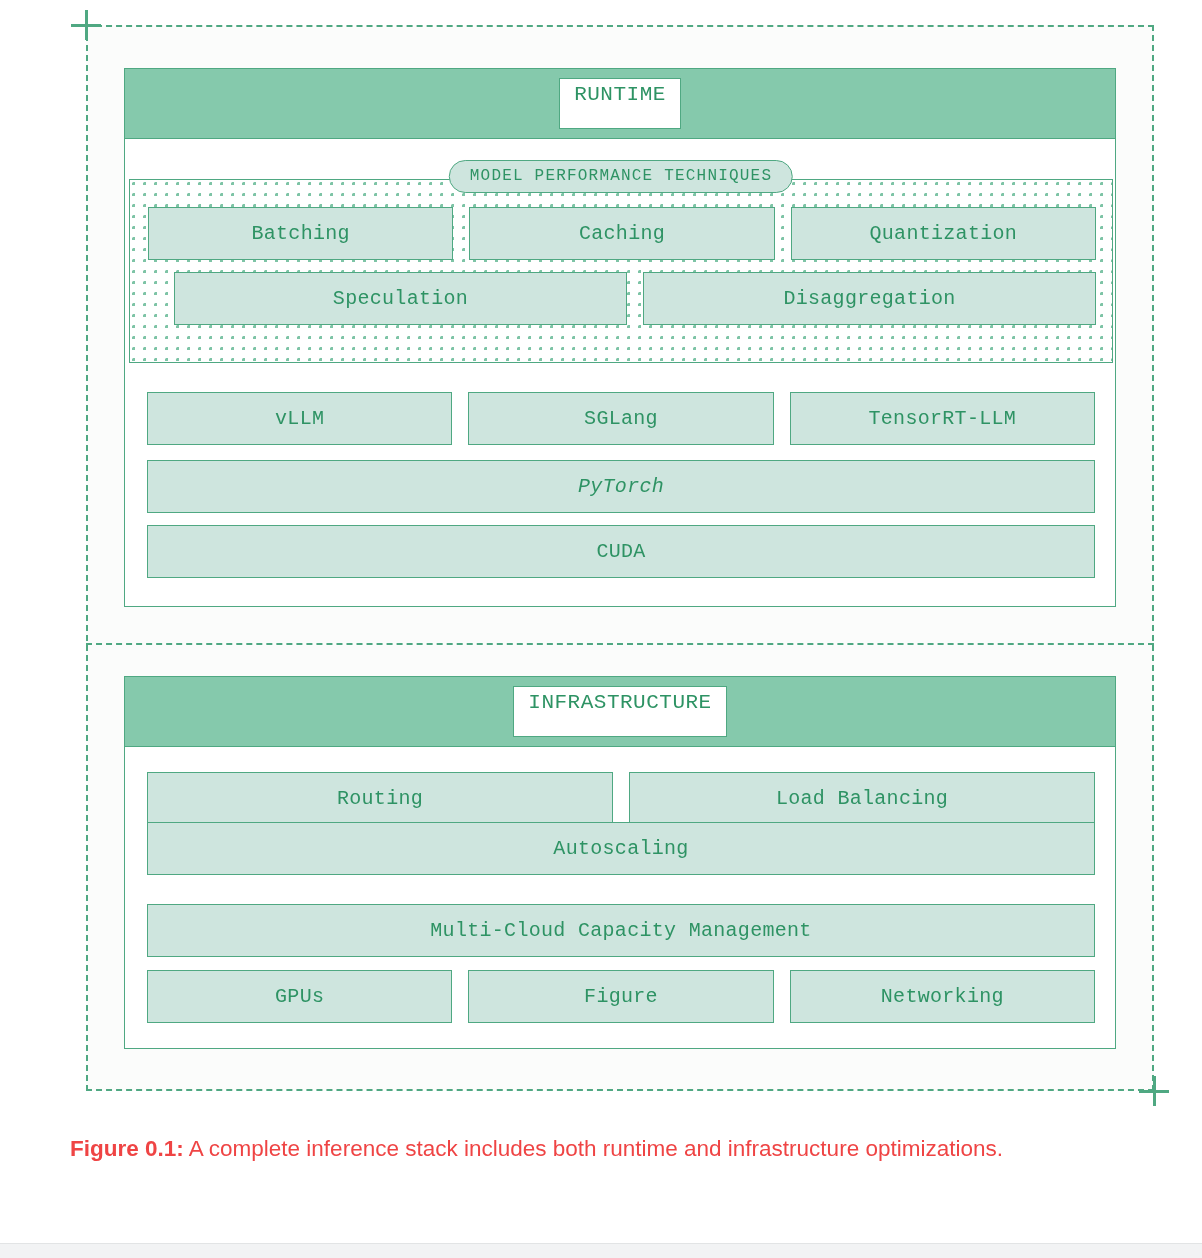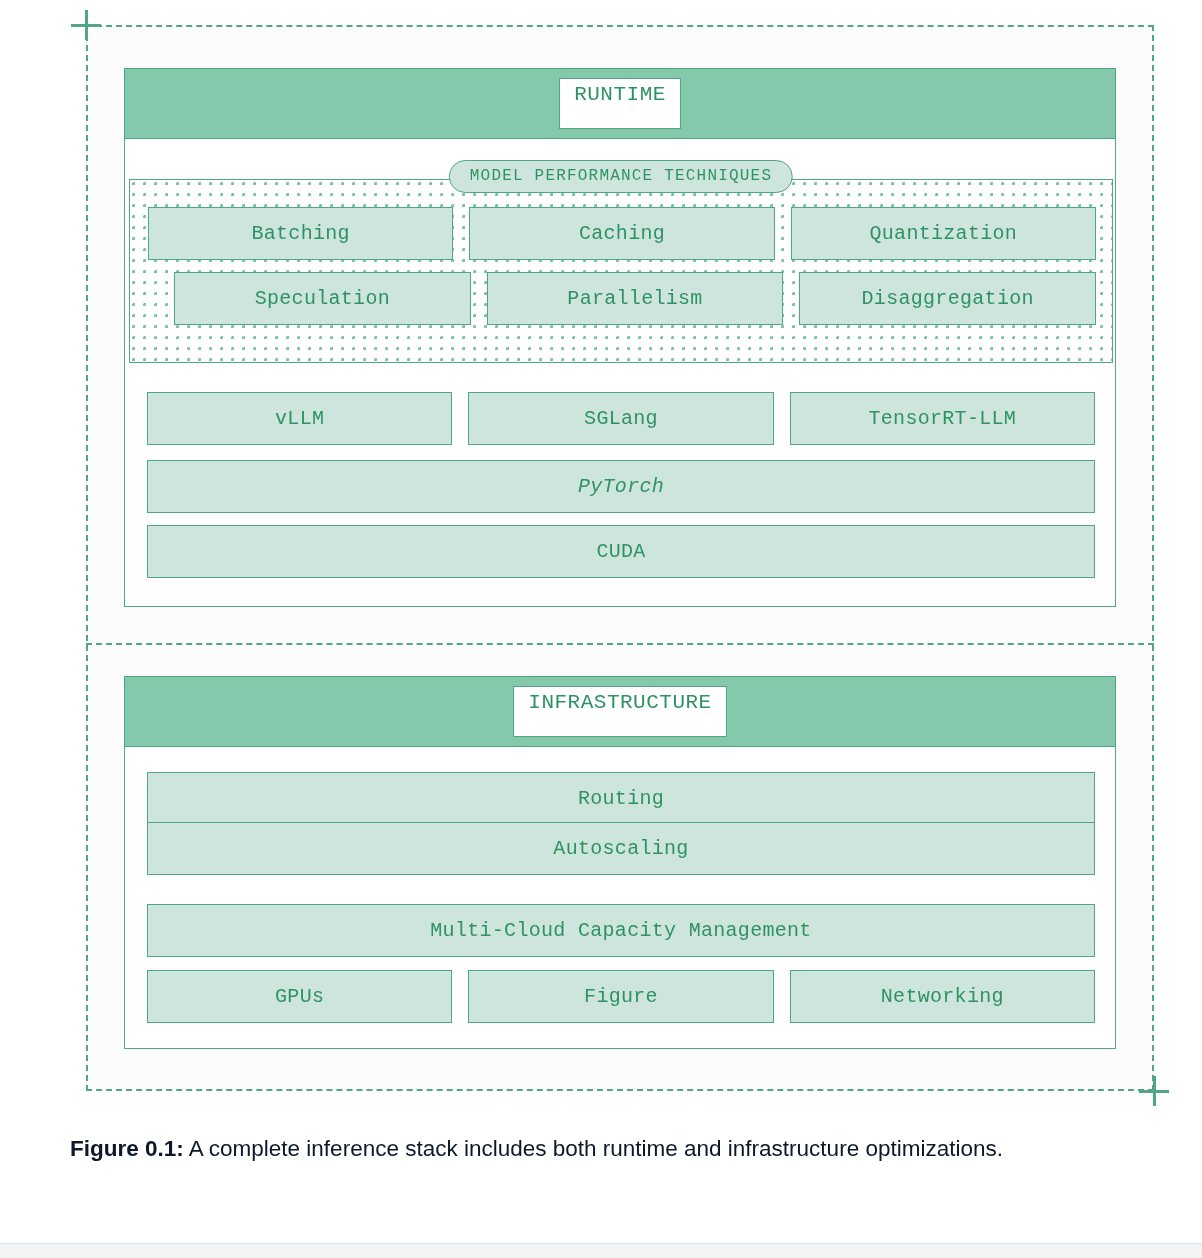"Parallelism" div.cell { html: <div>Parallelism</div> -> none }
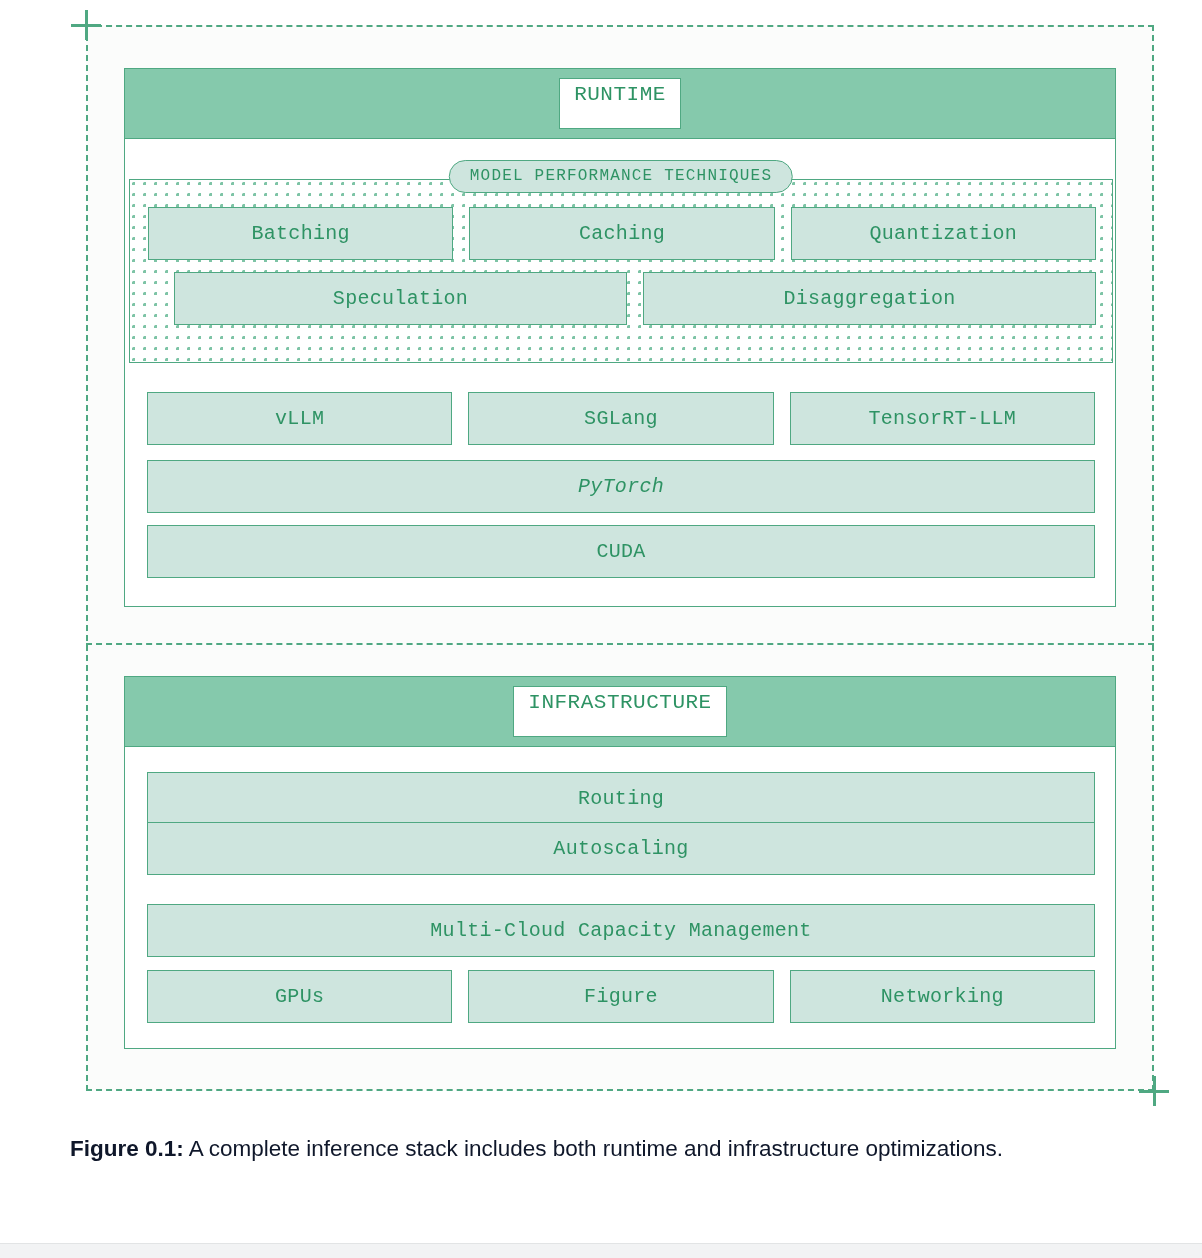"Load Balancing" div.cell { html: none -> <div>Load Balancing</div> }
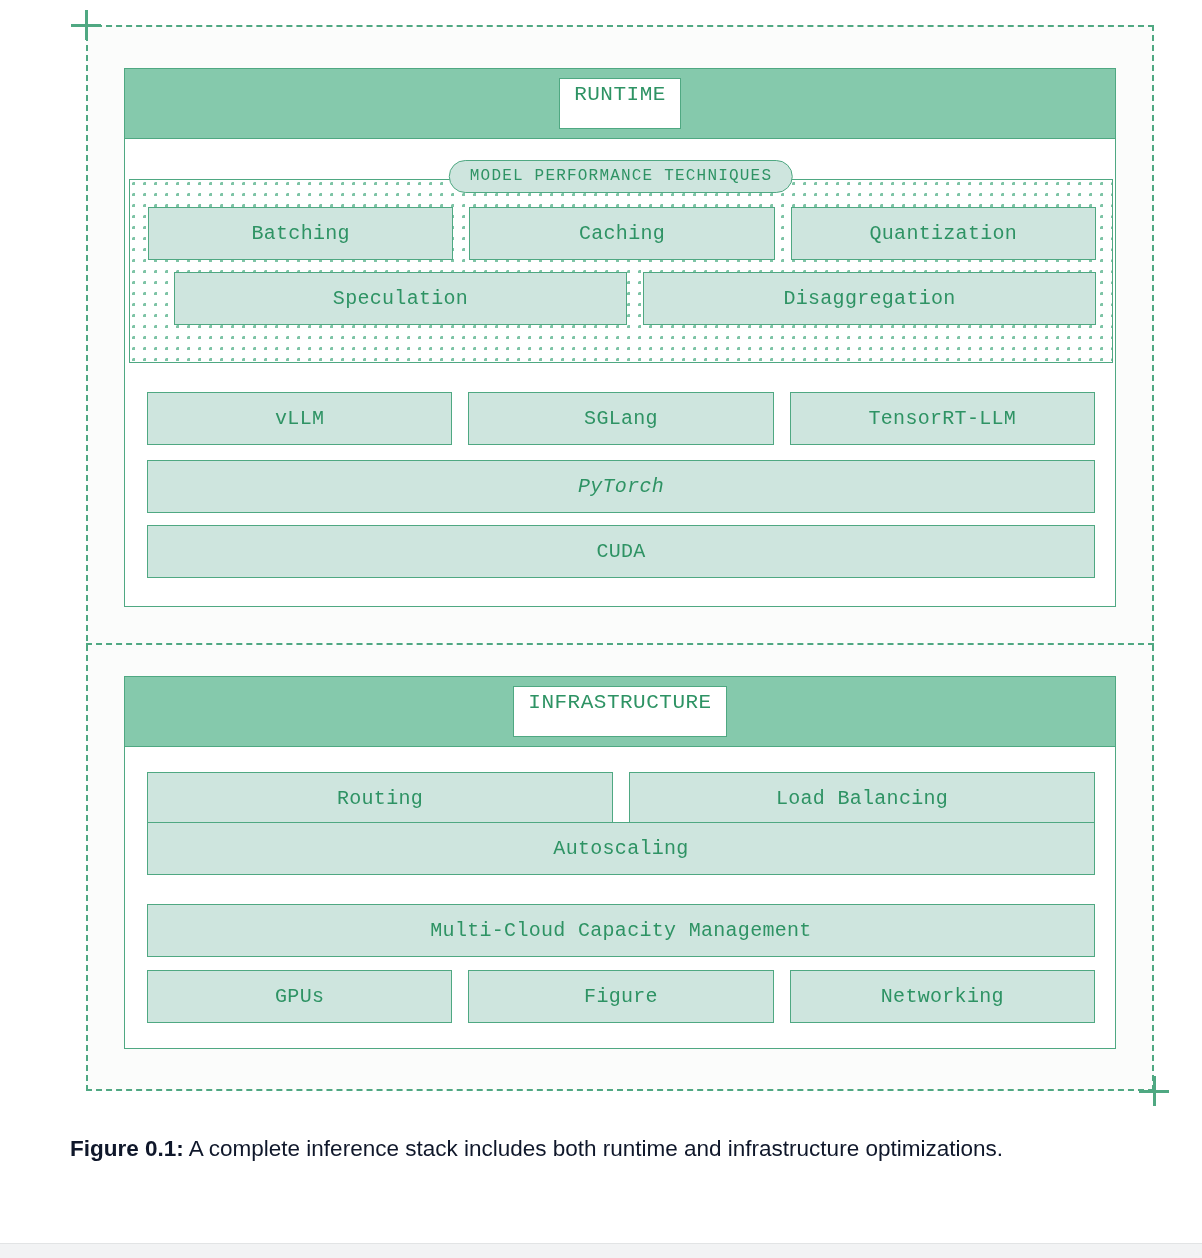"Figure 0.1: A complete inference" .caption { color: #0f172a -> #ef4444 }
